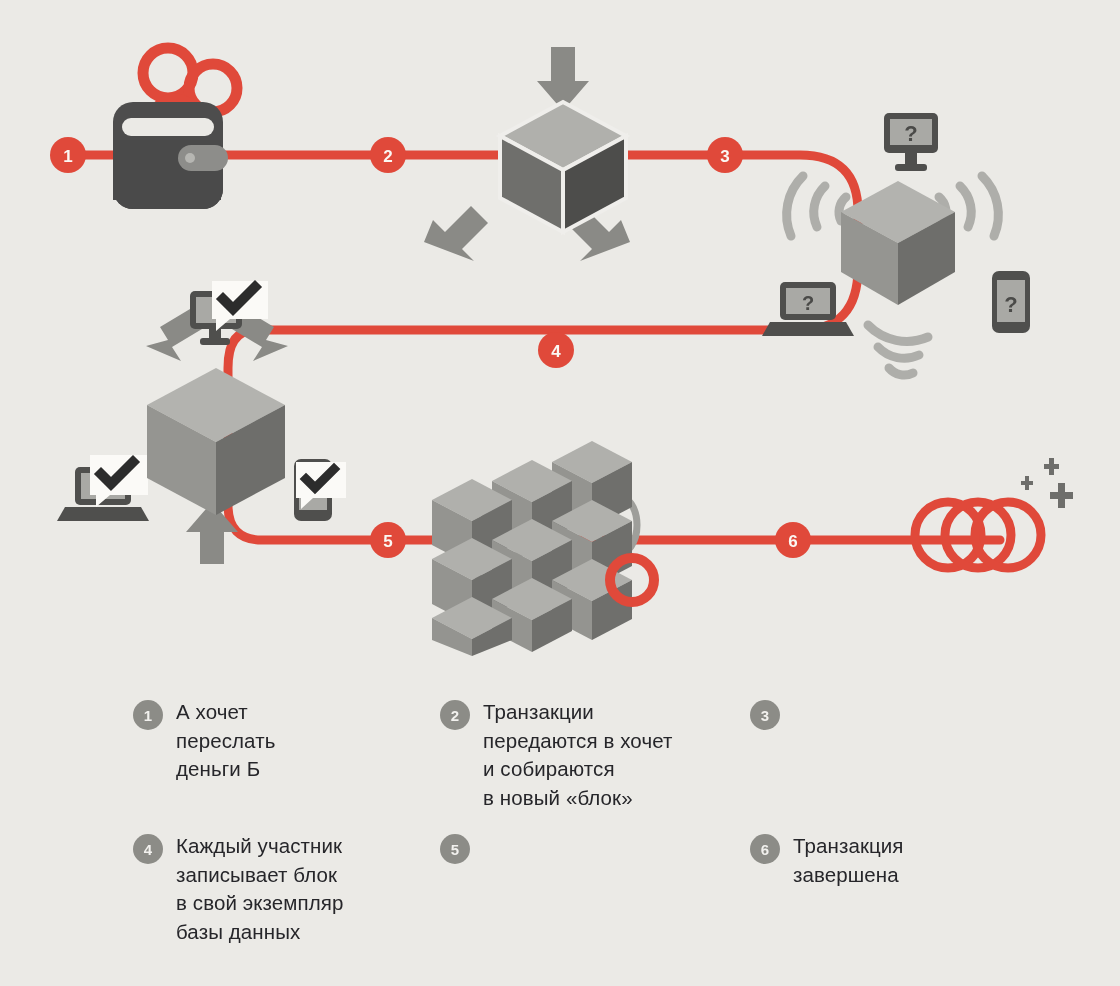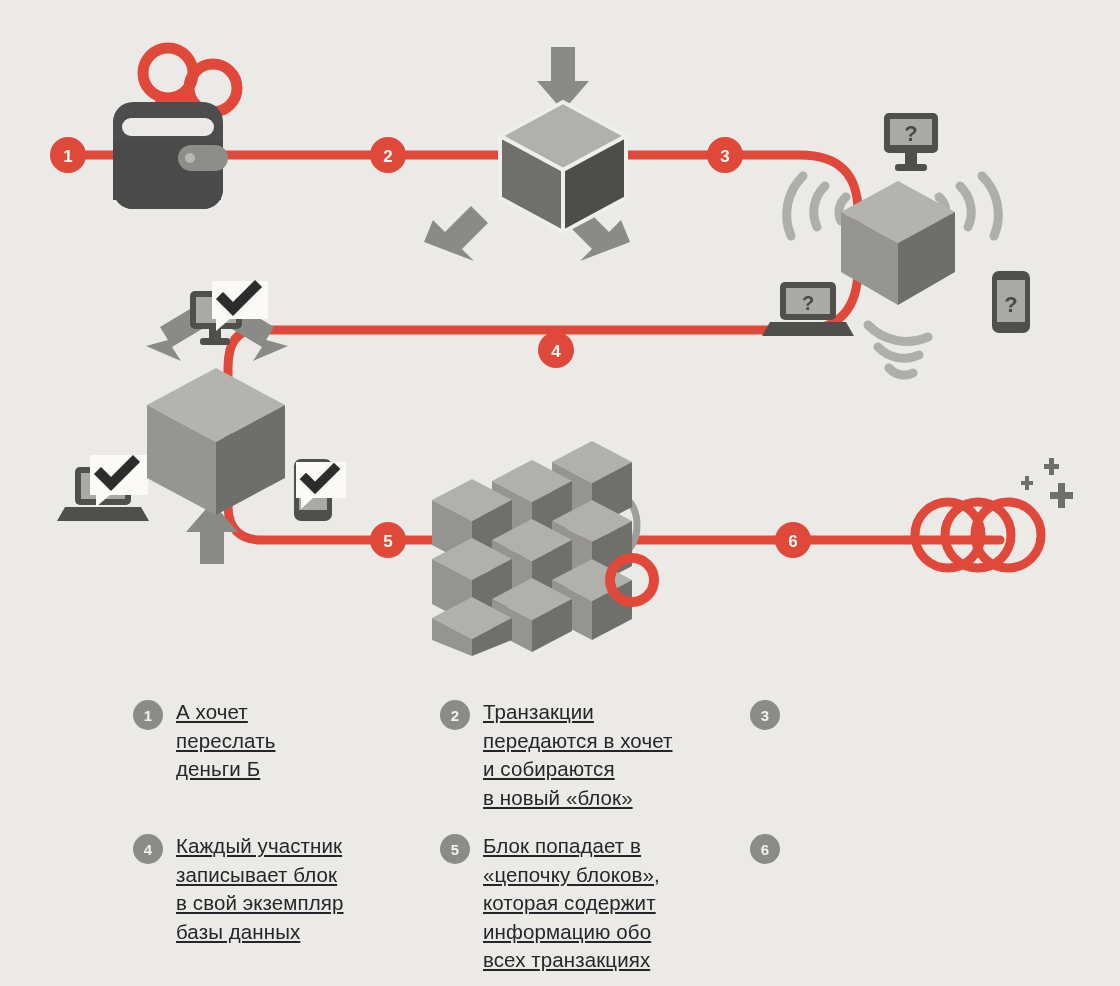"А хочет" .lg-text { text-decoration: underline -> none }
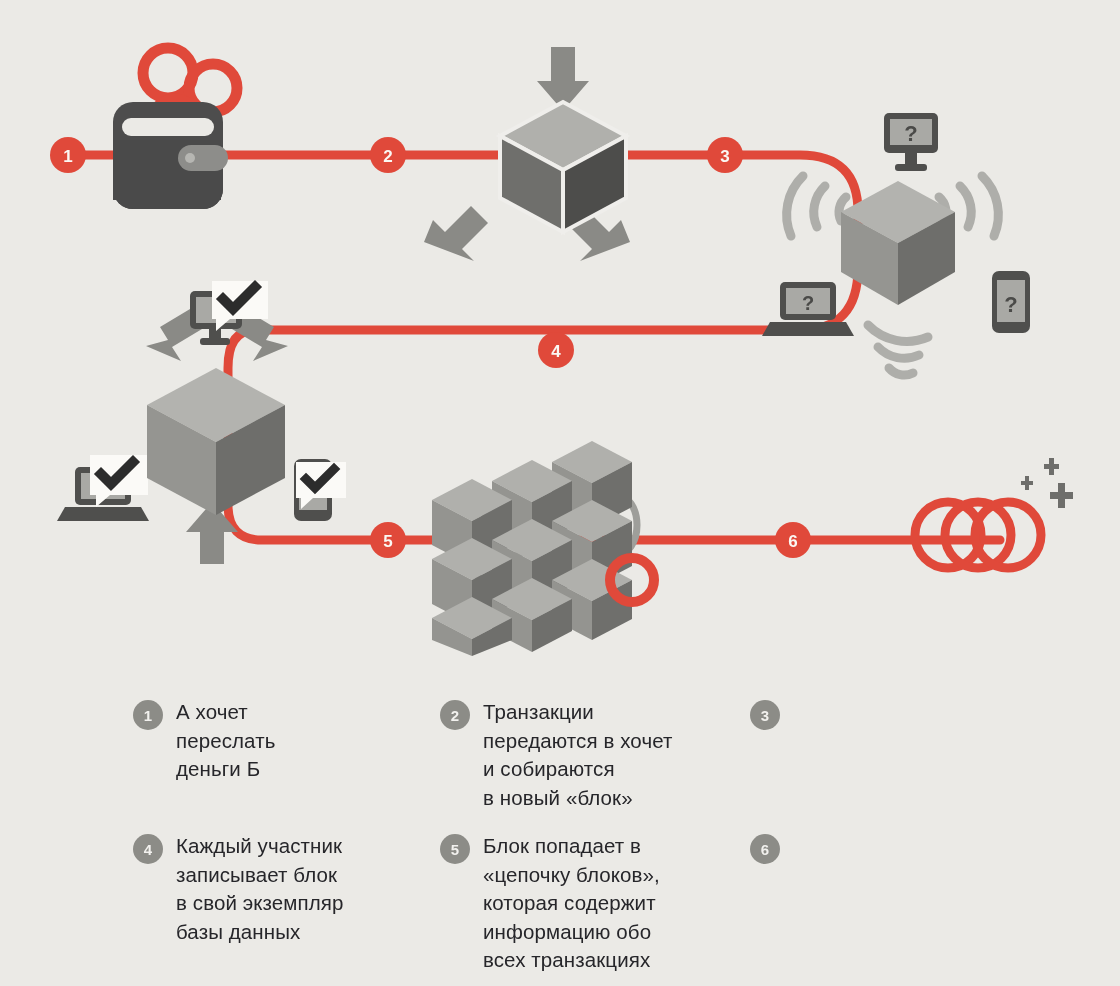"Блок попадает в" div.lg-text { html: <div>Блок попадает в «цепочку блоков», которая содержит информацию обо всех транзакциях</div> -> none }
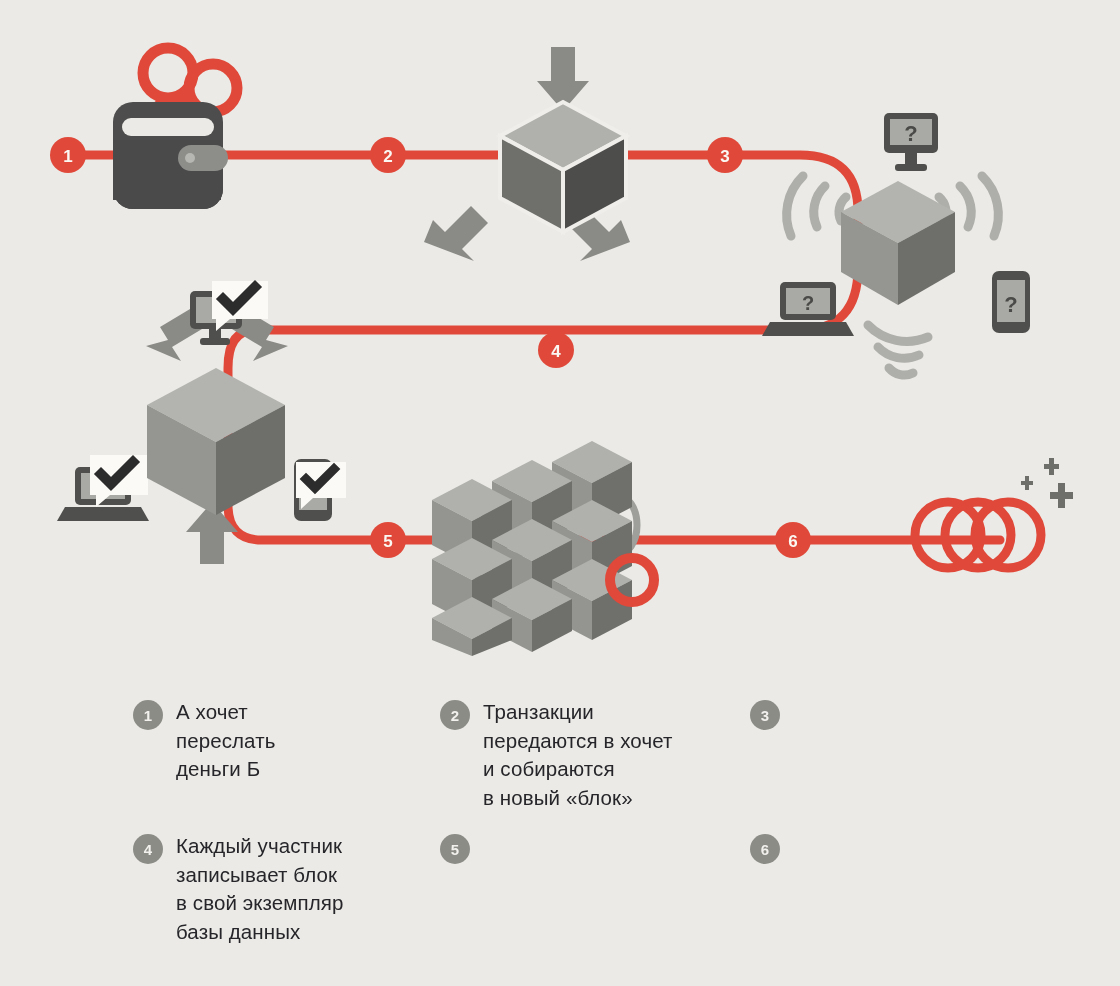"Транзакция" div.lg-text { html: none -> <div>Транзакция завершена</div> }
